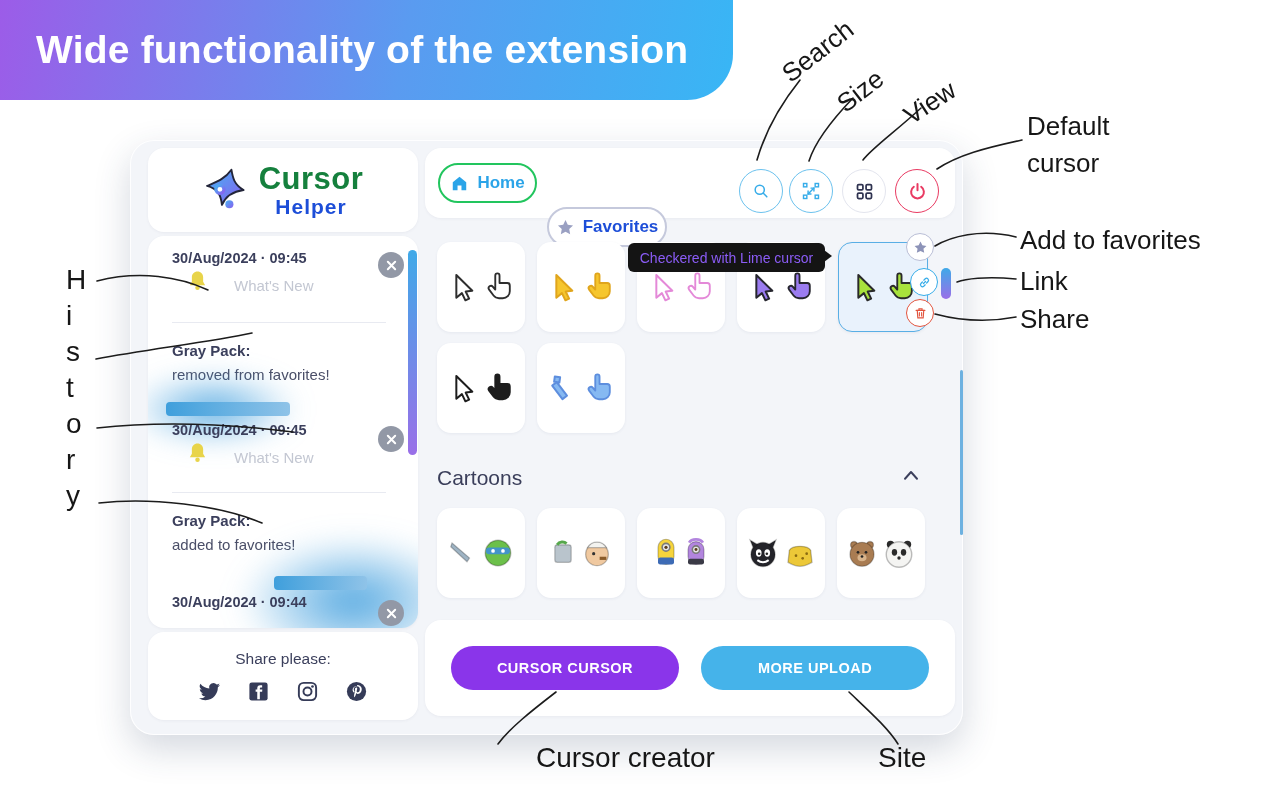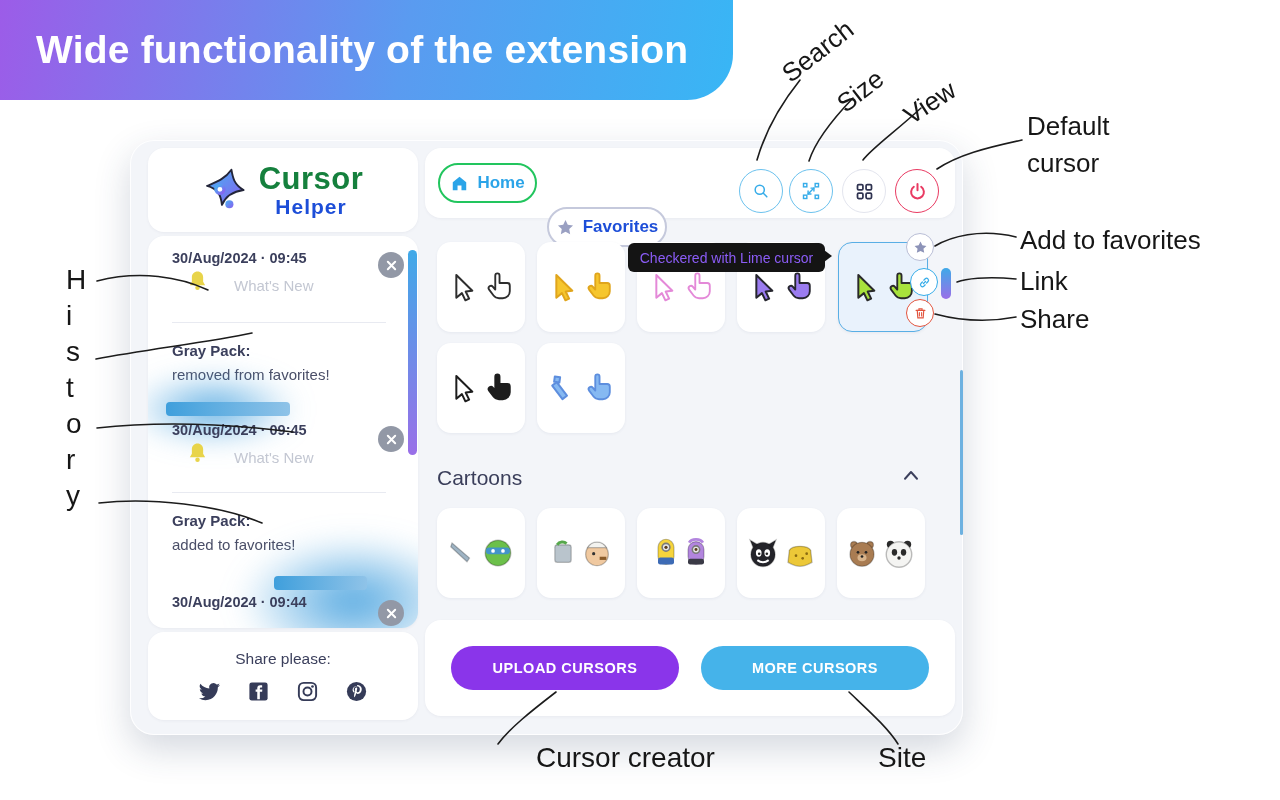"UPLOAD CURSORS" button.big-btn { text: UPLOAD CURSORS -> CURSOR CURSOR }
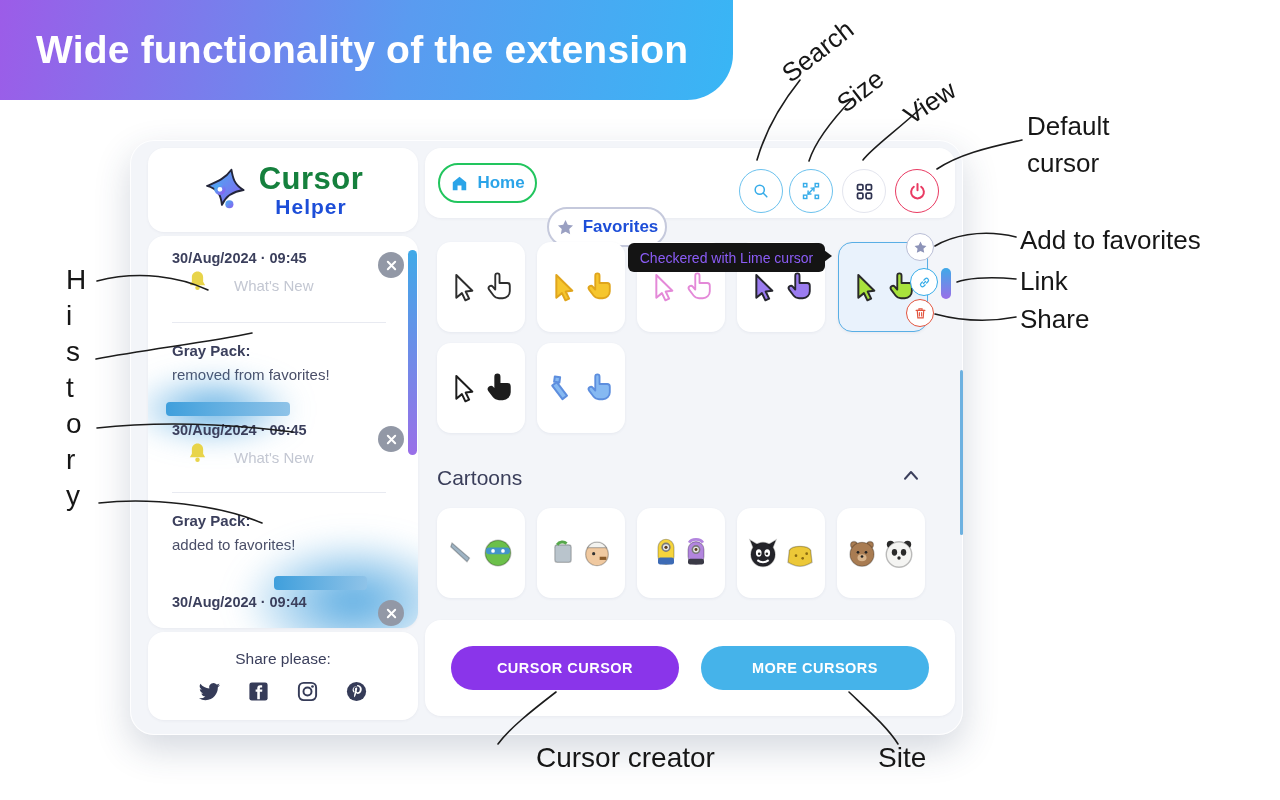"MORE CURSORS" button.big-btn { text: CURSORS -> UPLOAD }
